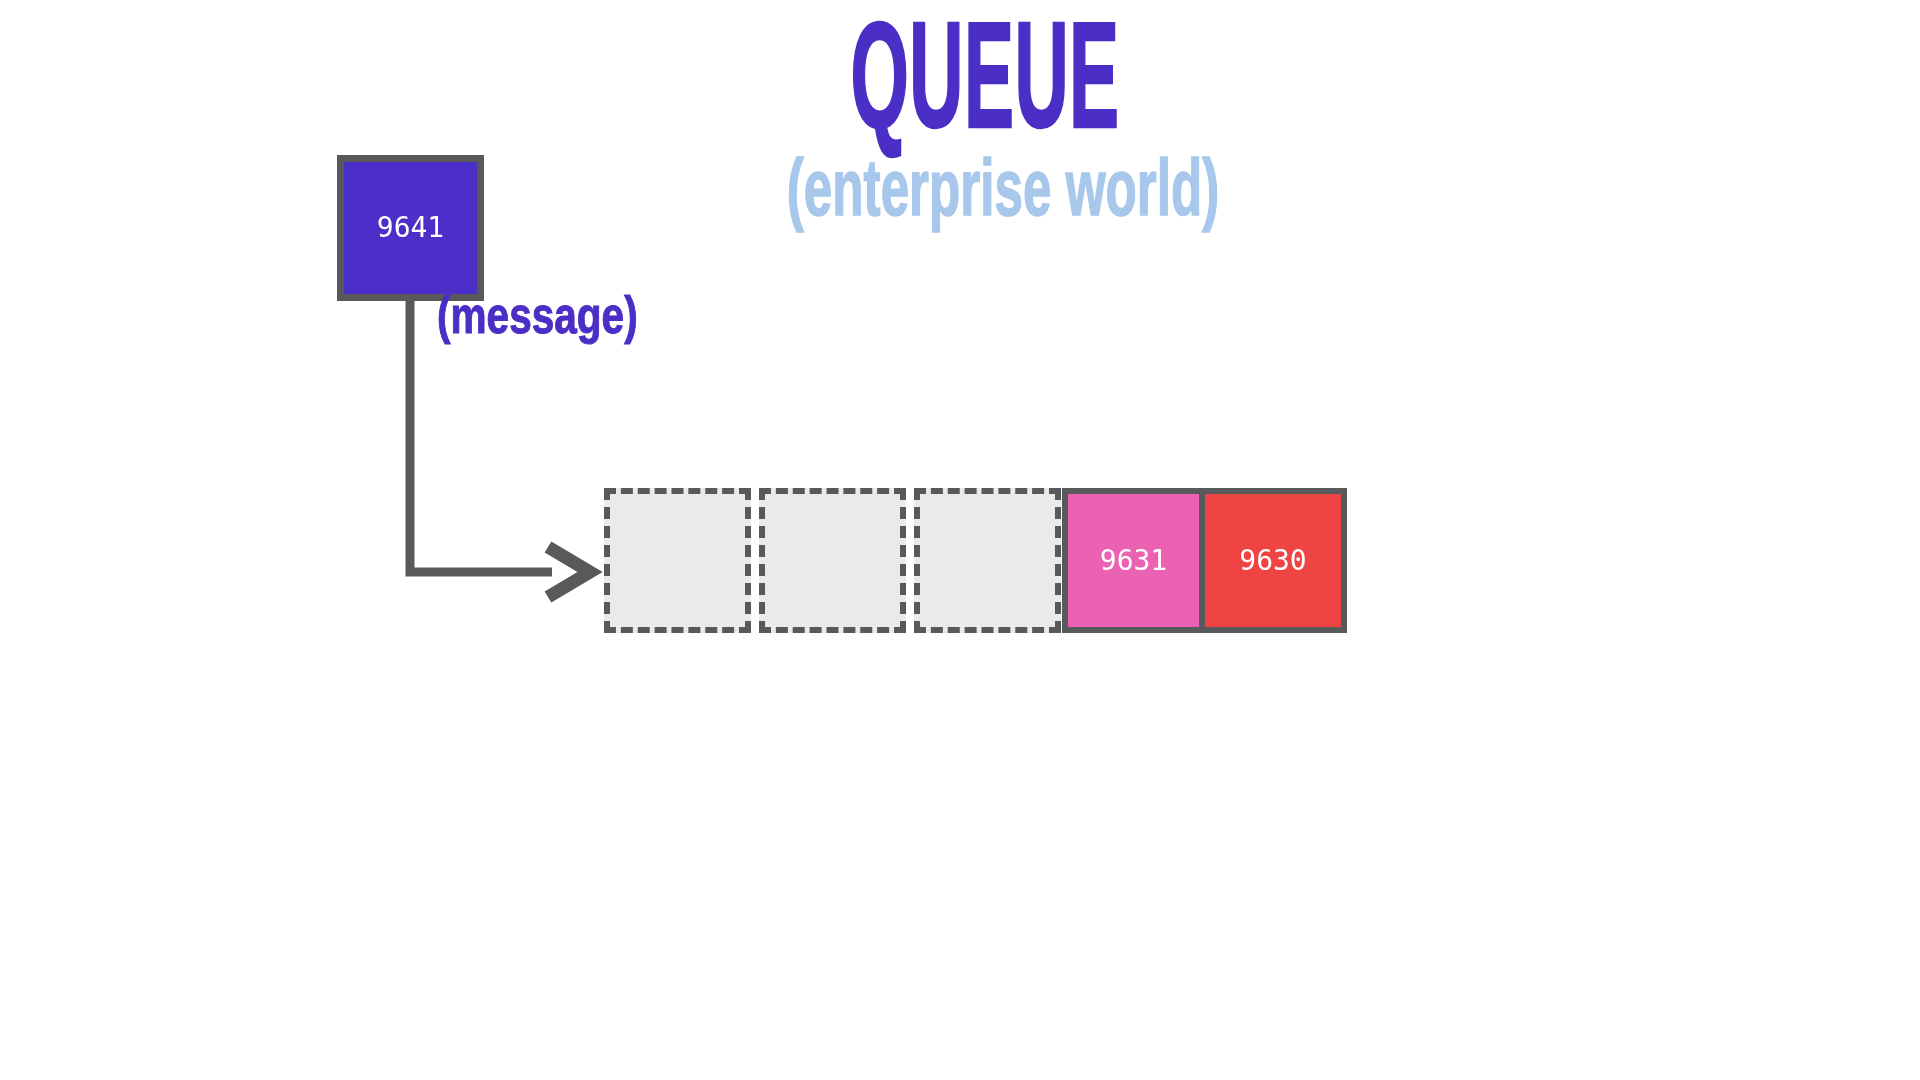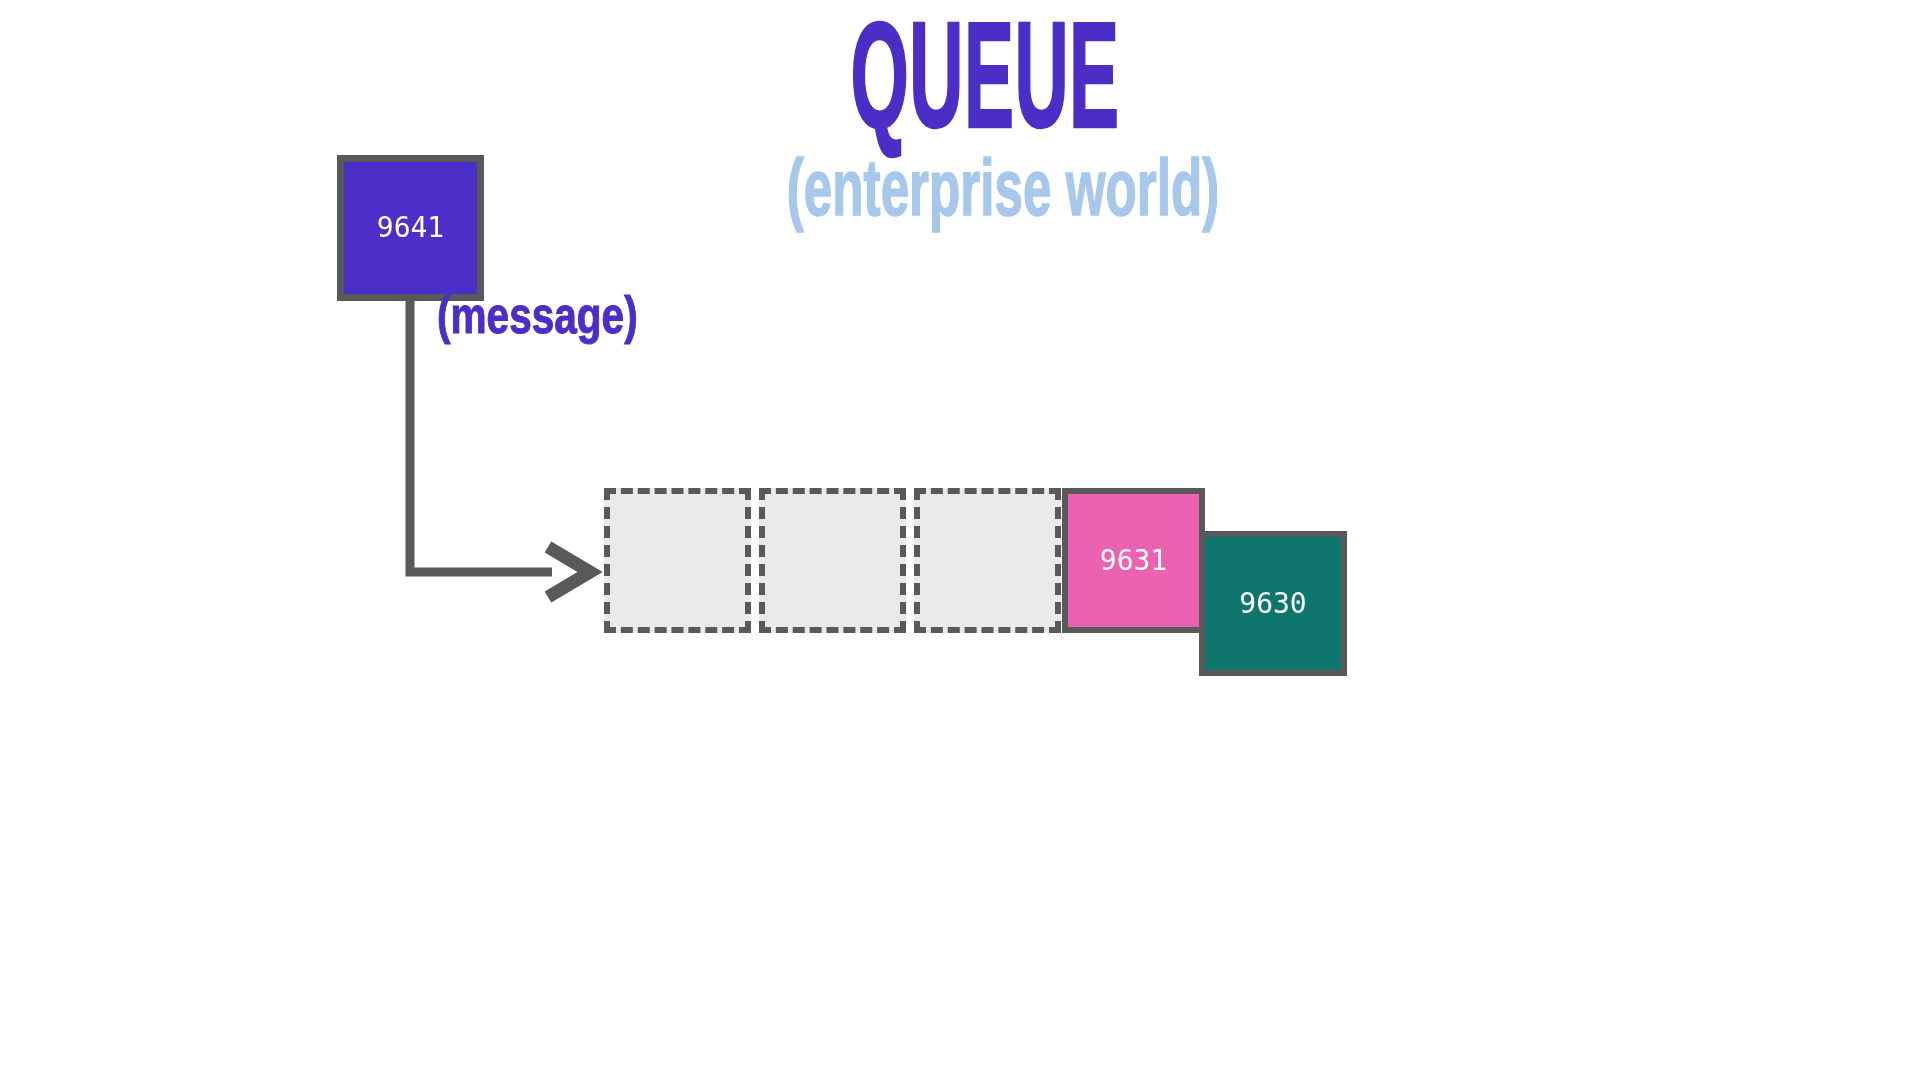"9630" div.slot { background: #0f766e -> #ef4444; margin-top: 43px -> none }
